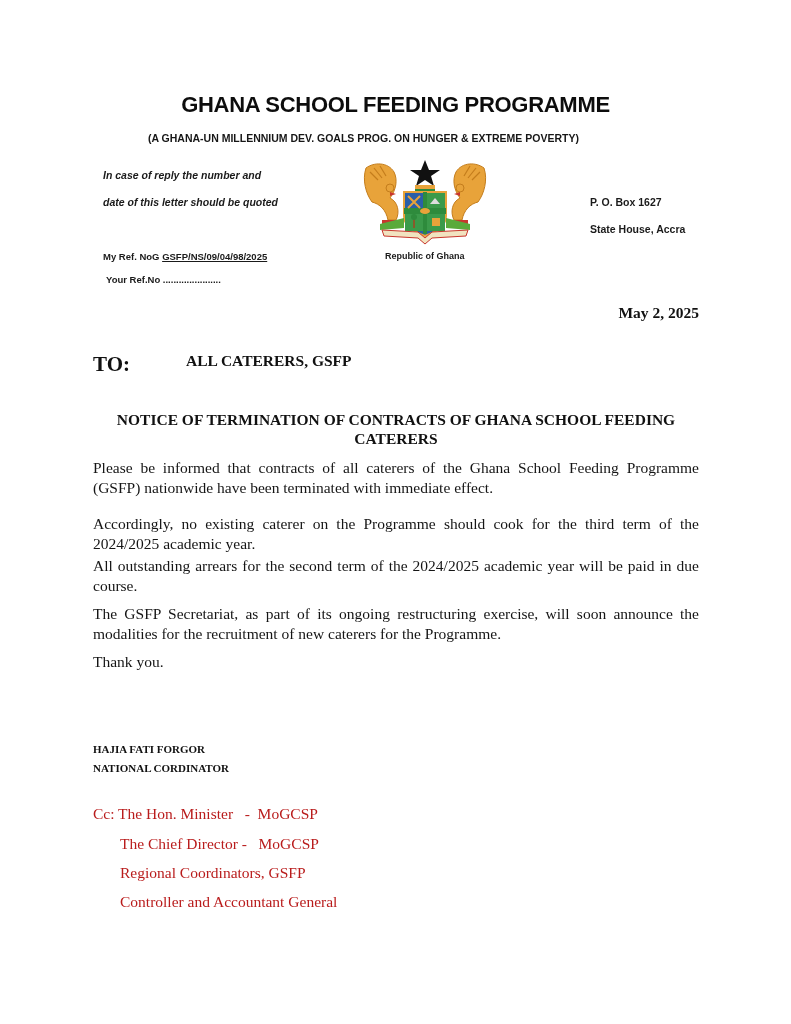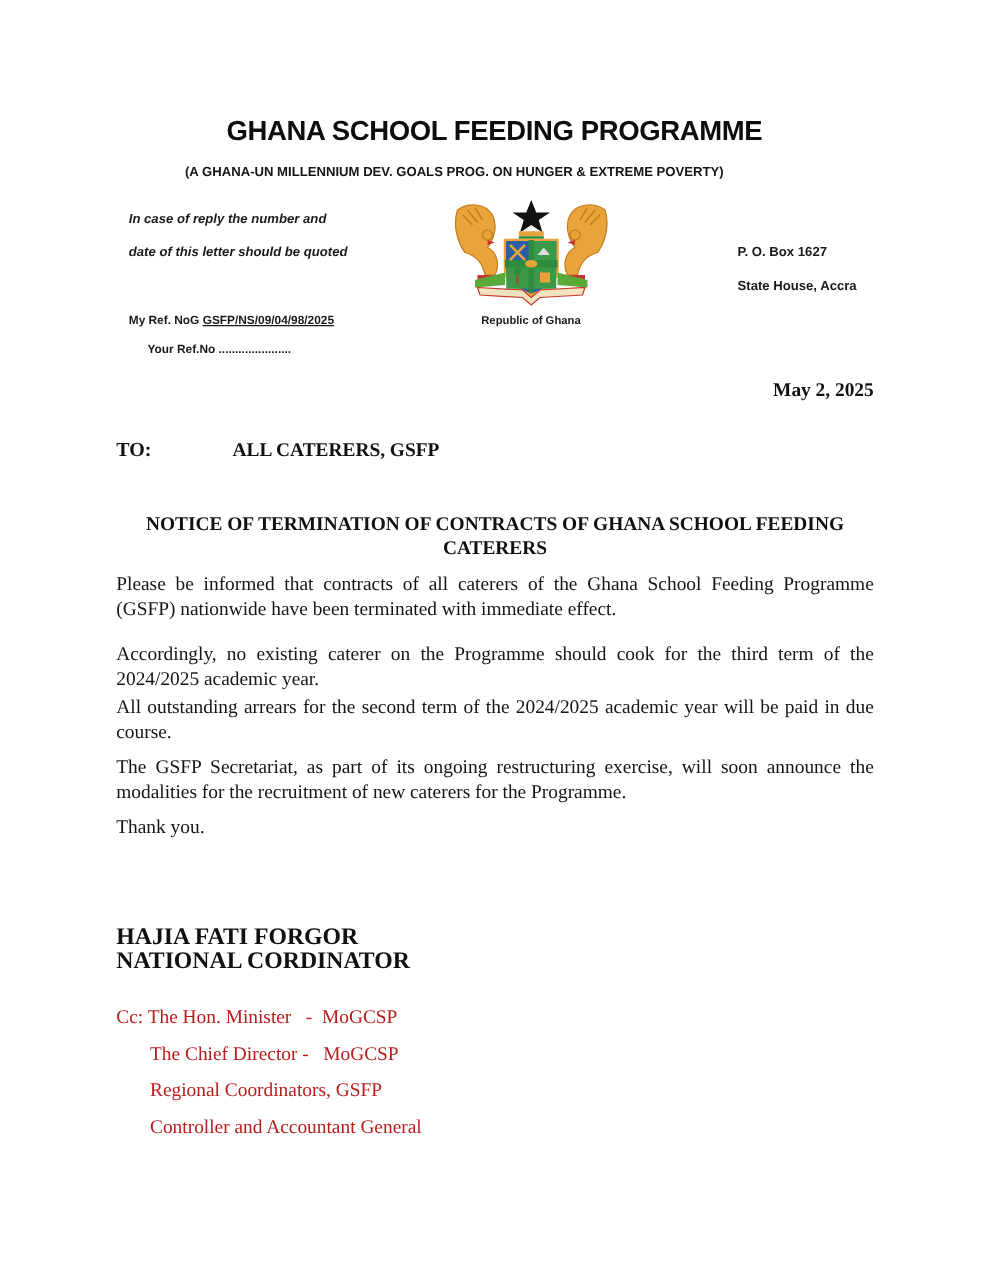"Your Ref.No ......................" div.abs { margin-left: 12px -> none }
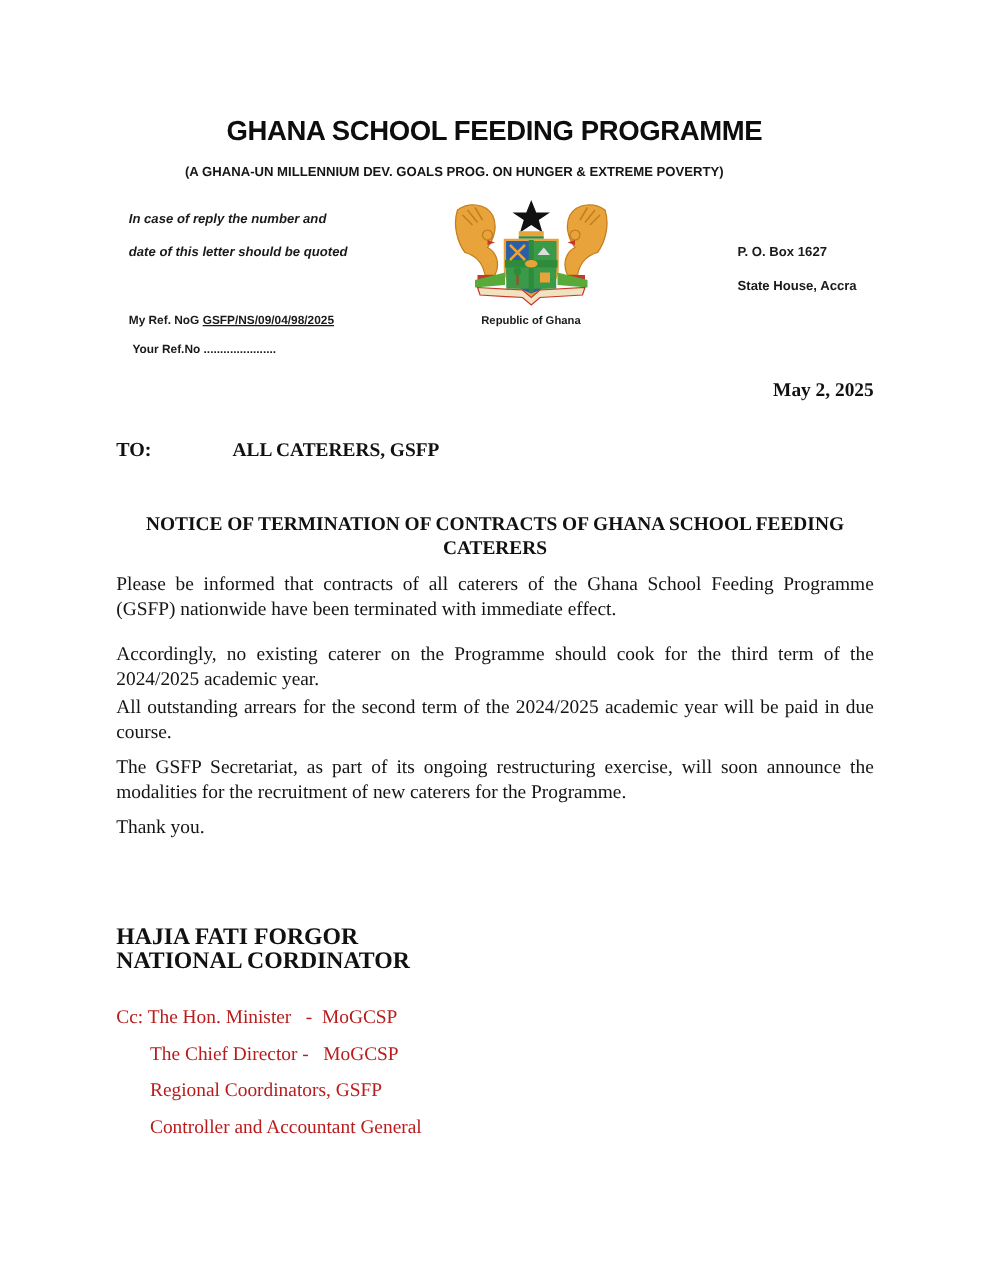"TO:" .to-label { font-size: 16px -> 21px }
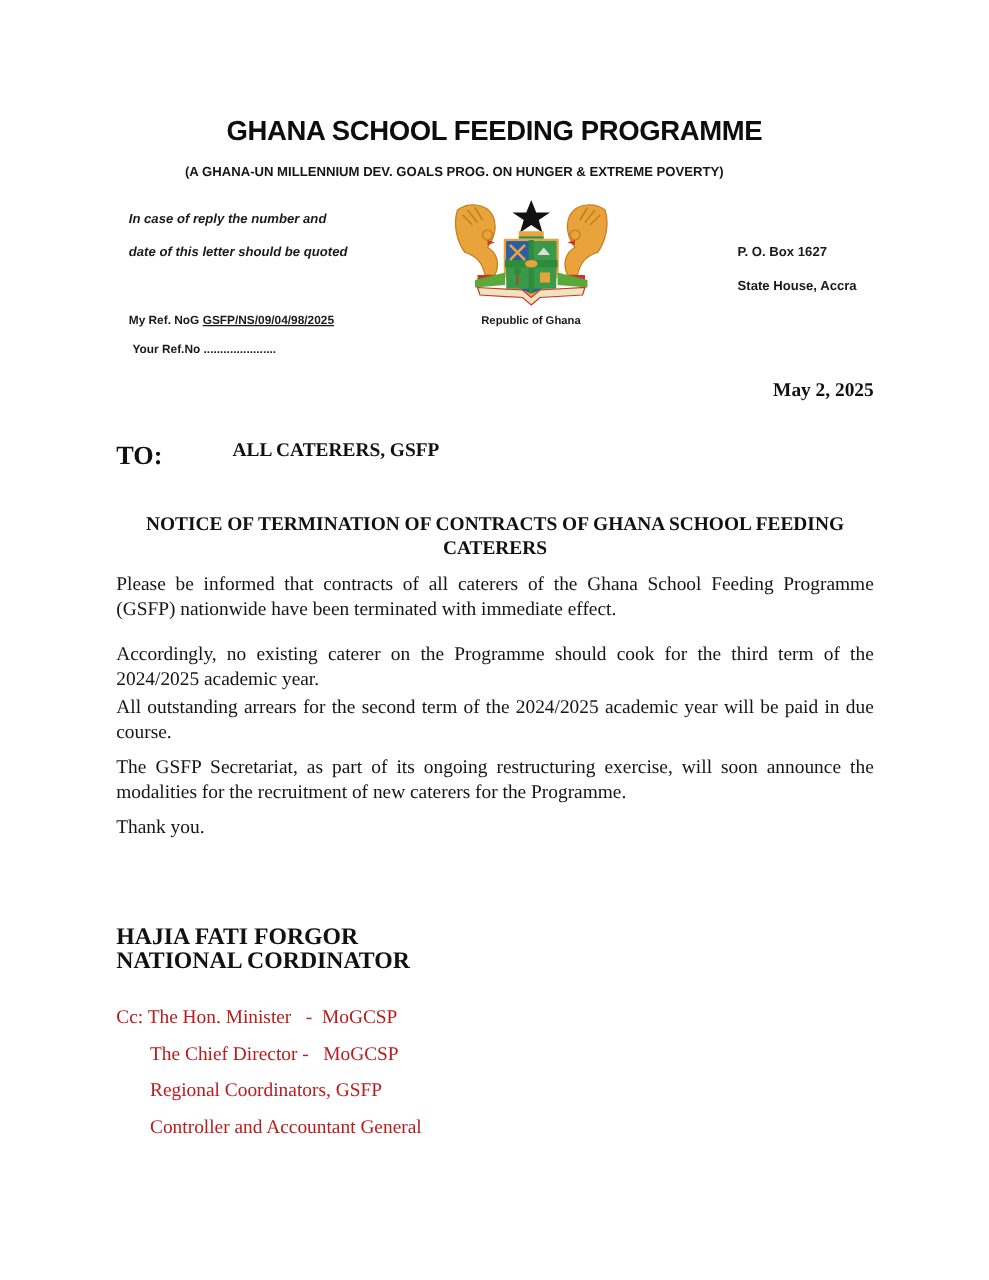"HAJIA FATI FORGOR" .sig { font-size: 19px -> 11px }
